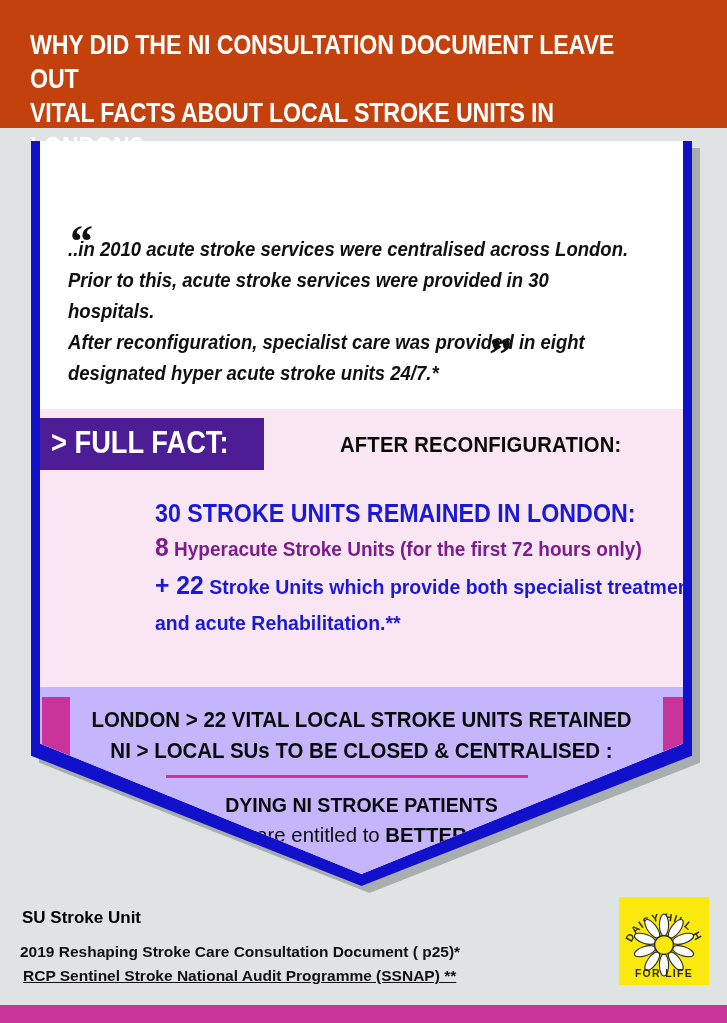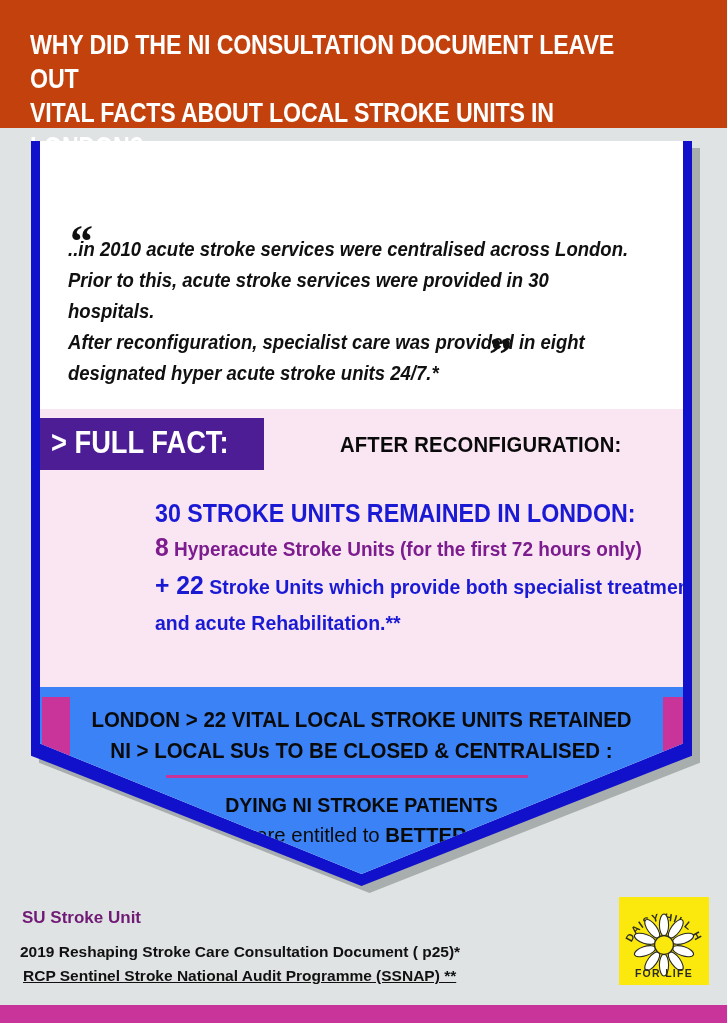"LONDON > 22 VITAL LOCAL" #statement-box { background: #3b82f6 -> #c4b5fd }
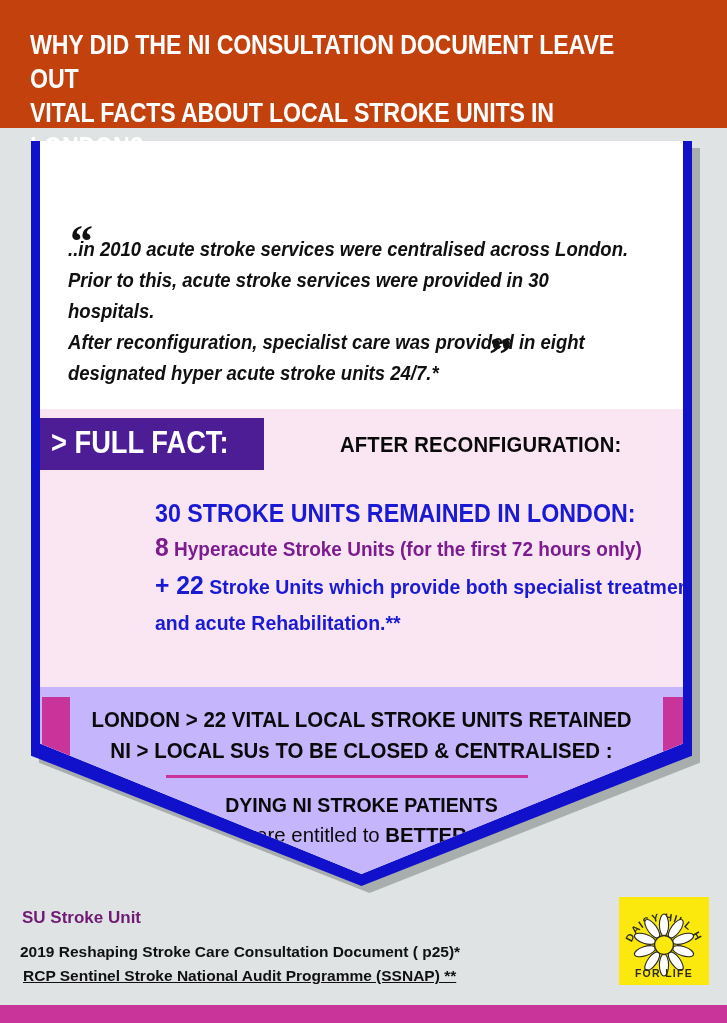"SU Stroke Unit" #footer-su { color: #701a75 -> #000000 }
